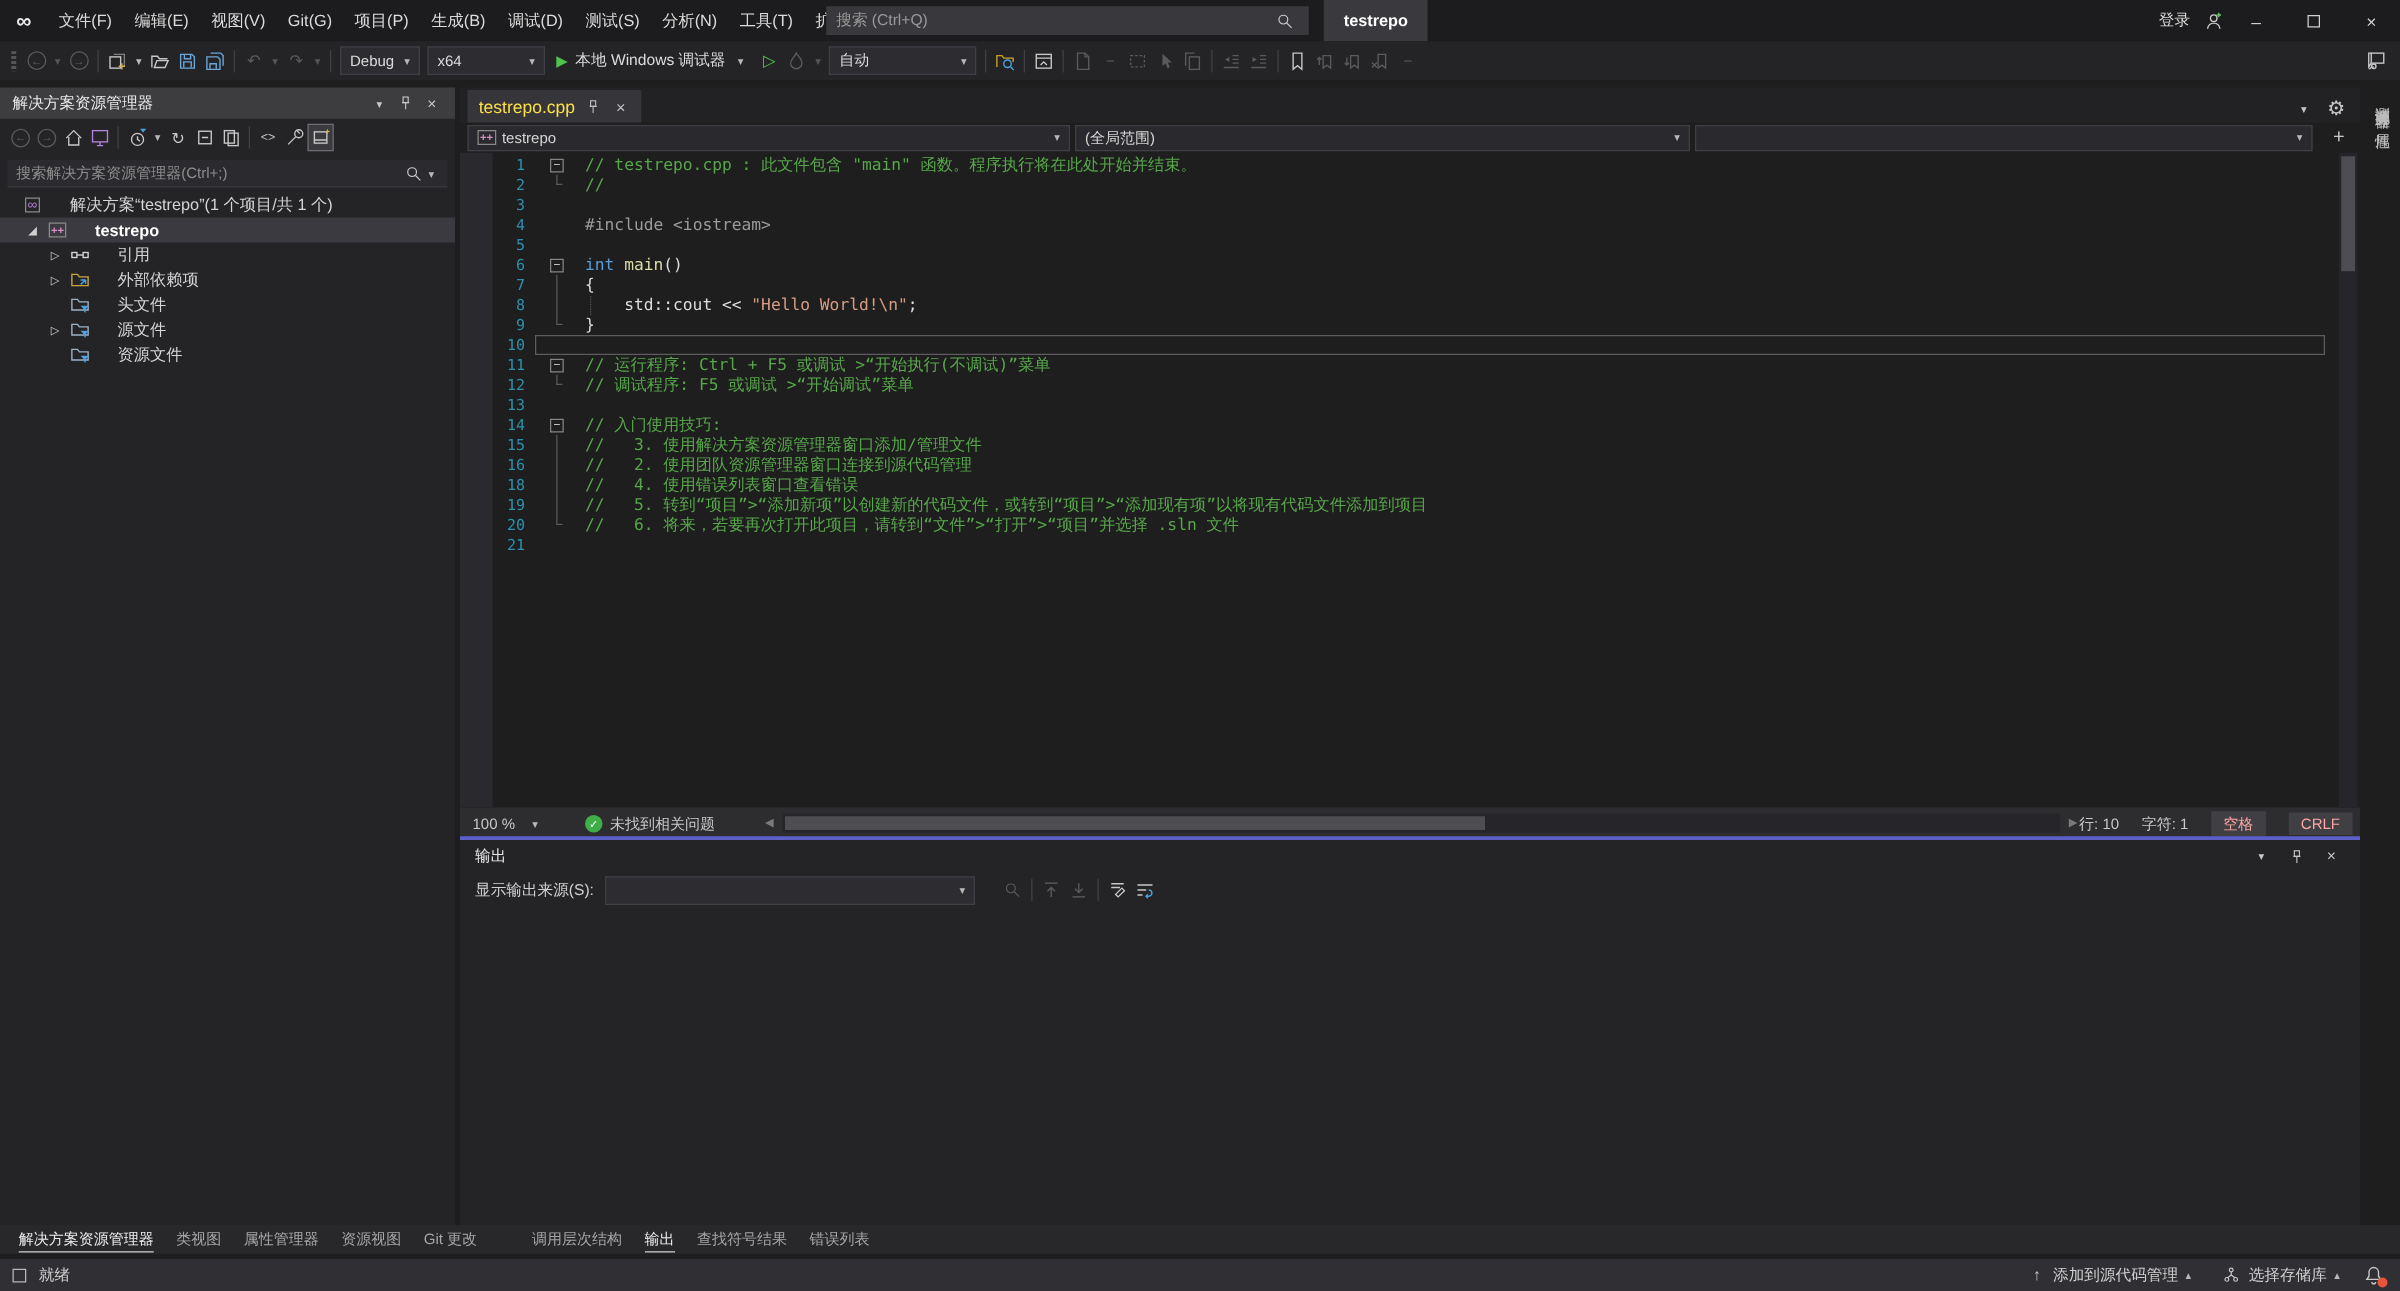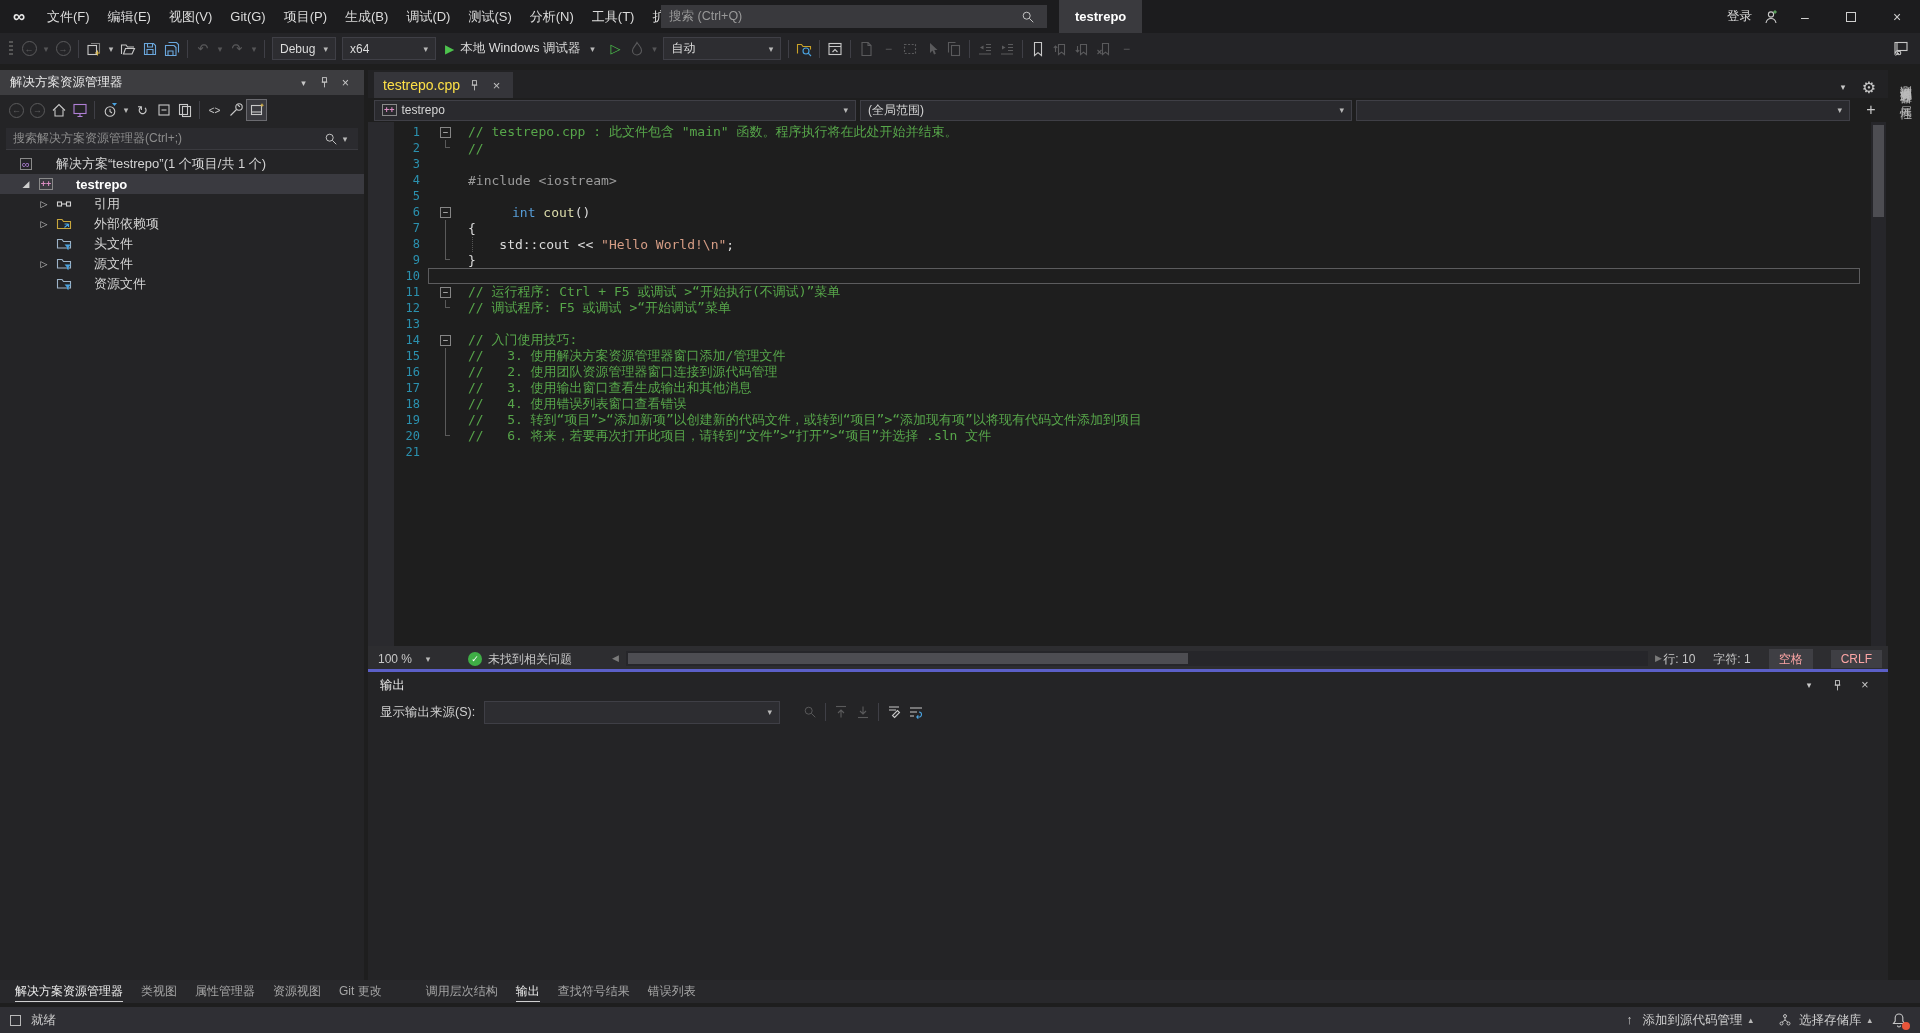"int" .kw { margin-left: 44px -> none }
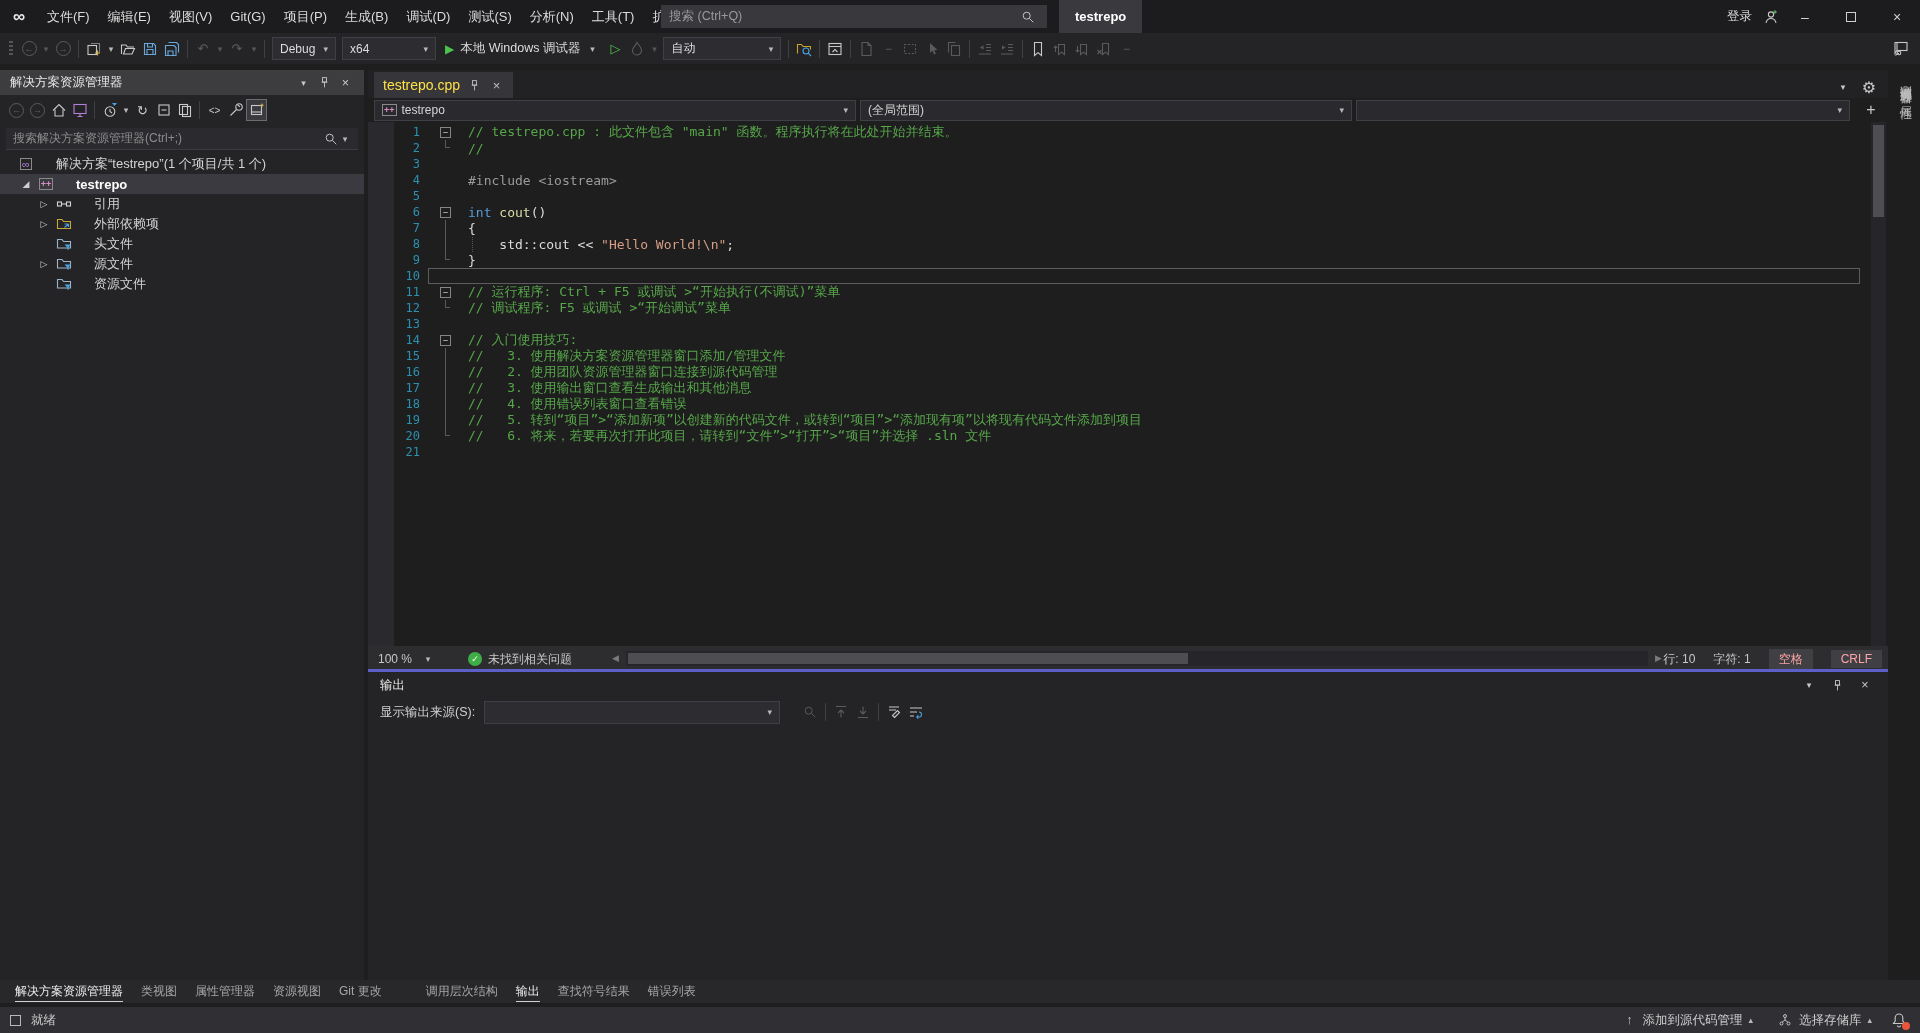"cout" span.fn { text: cout -> main }
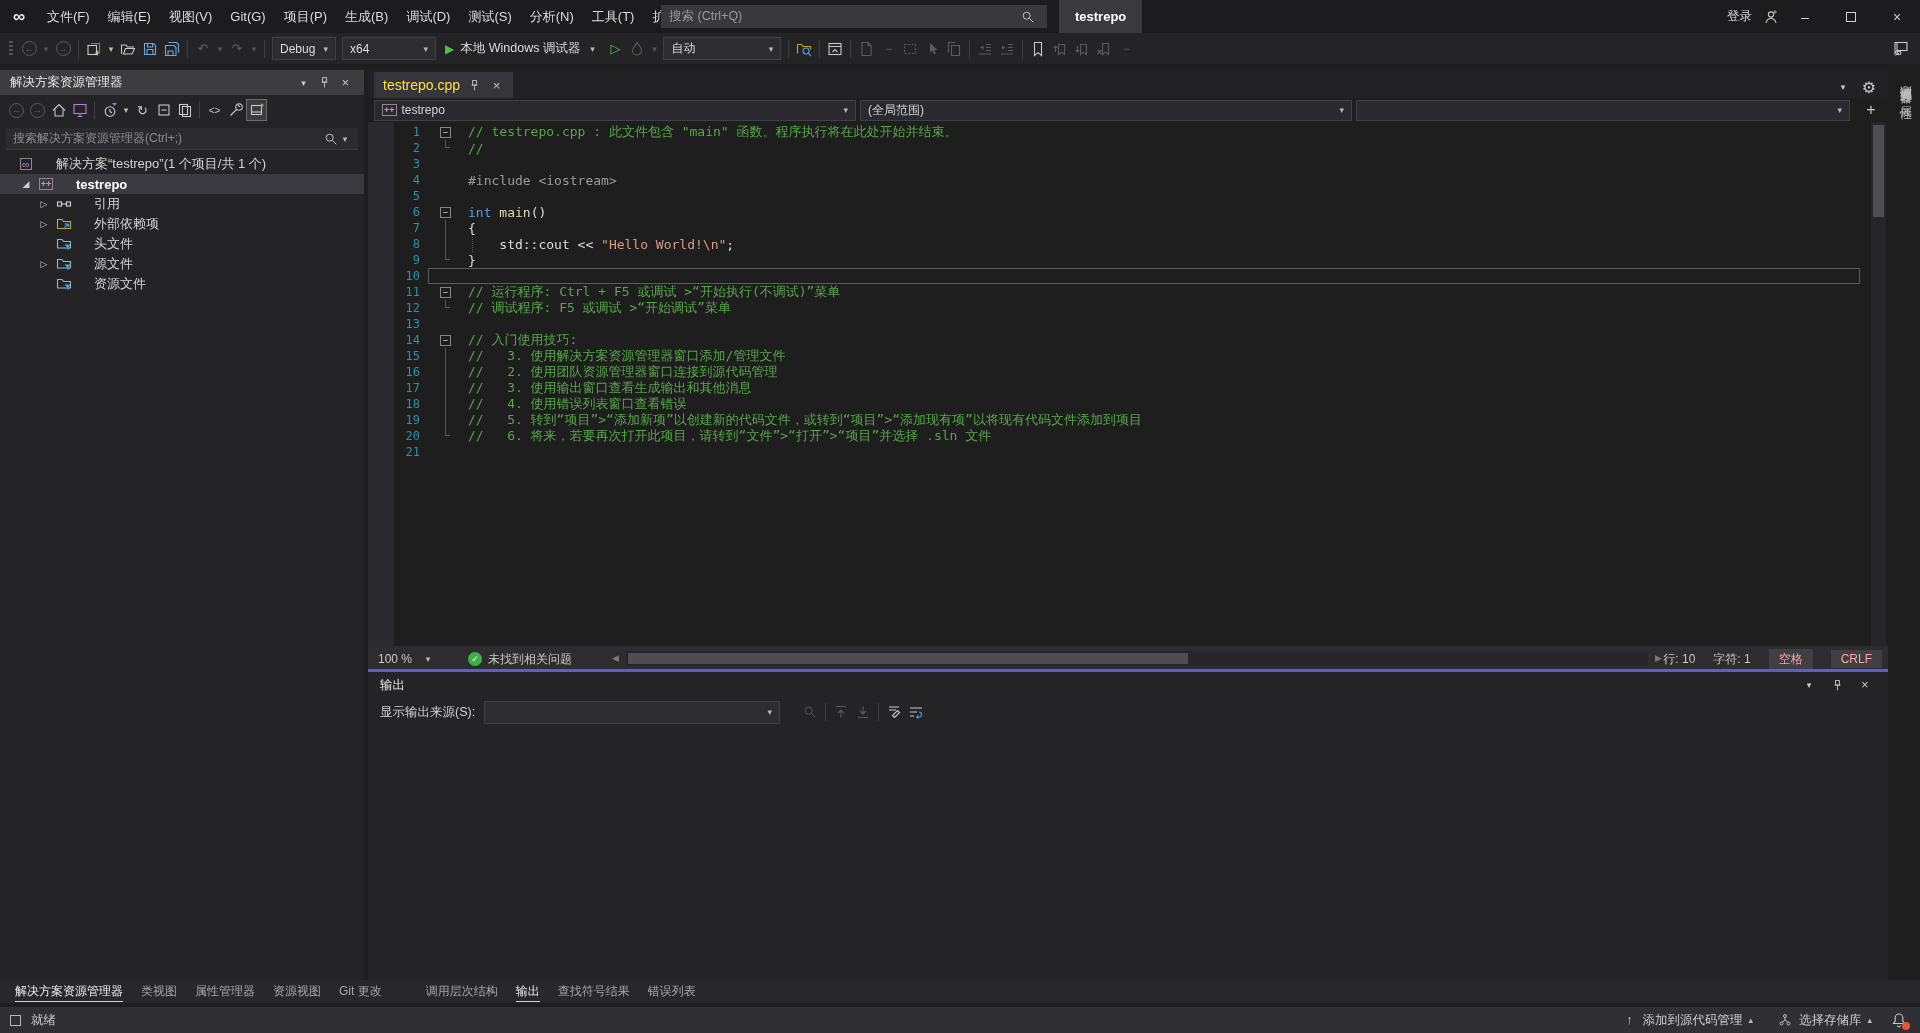"17" div.cl { html: <div> <span>17</span> <span> <span></span> </span> <span><span>// 3. 使用输出窗口查看生成输出和其他消息</span></span> </div> -> none }
